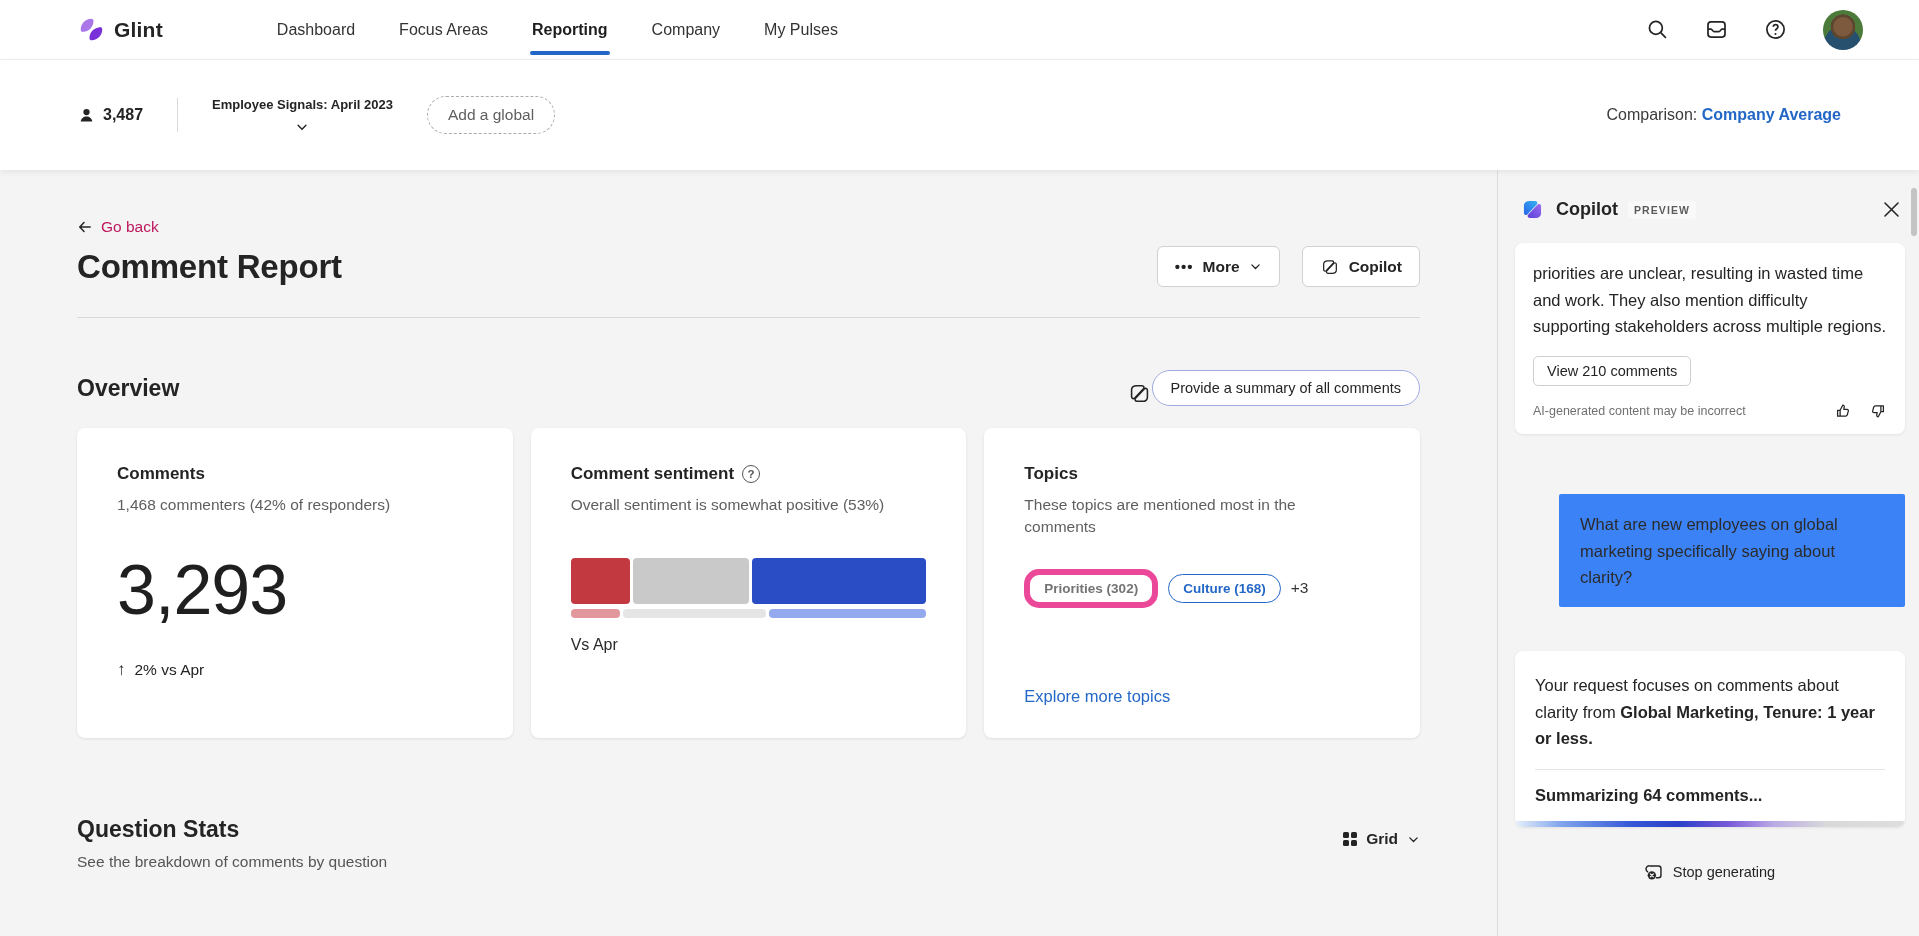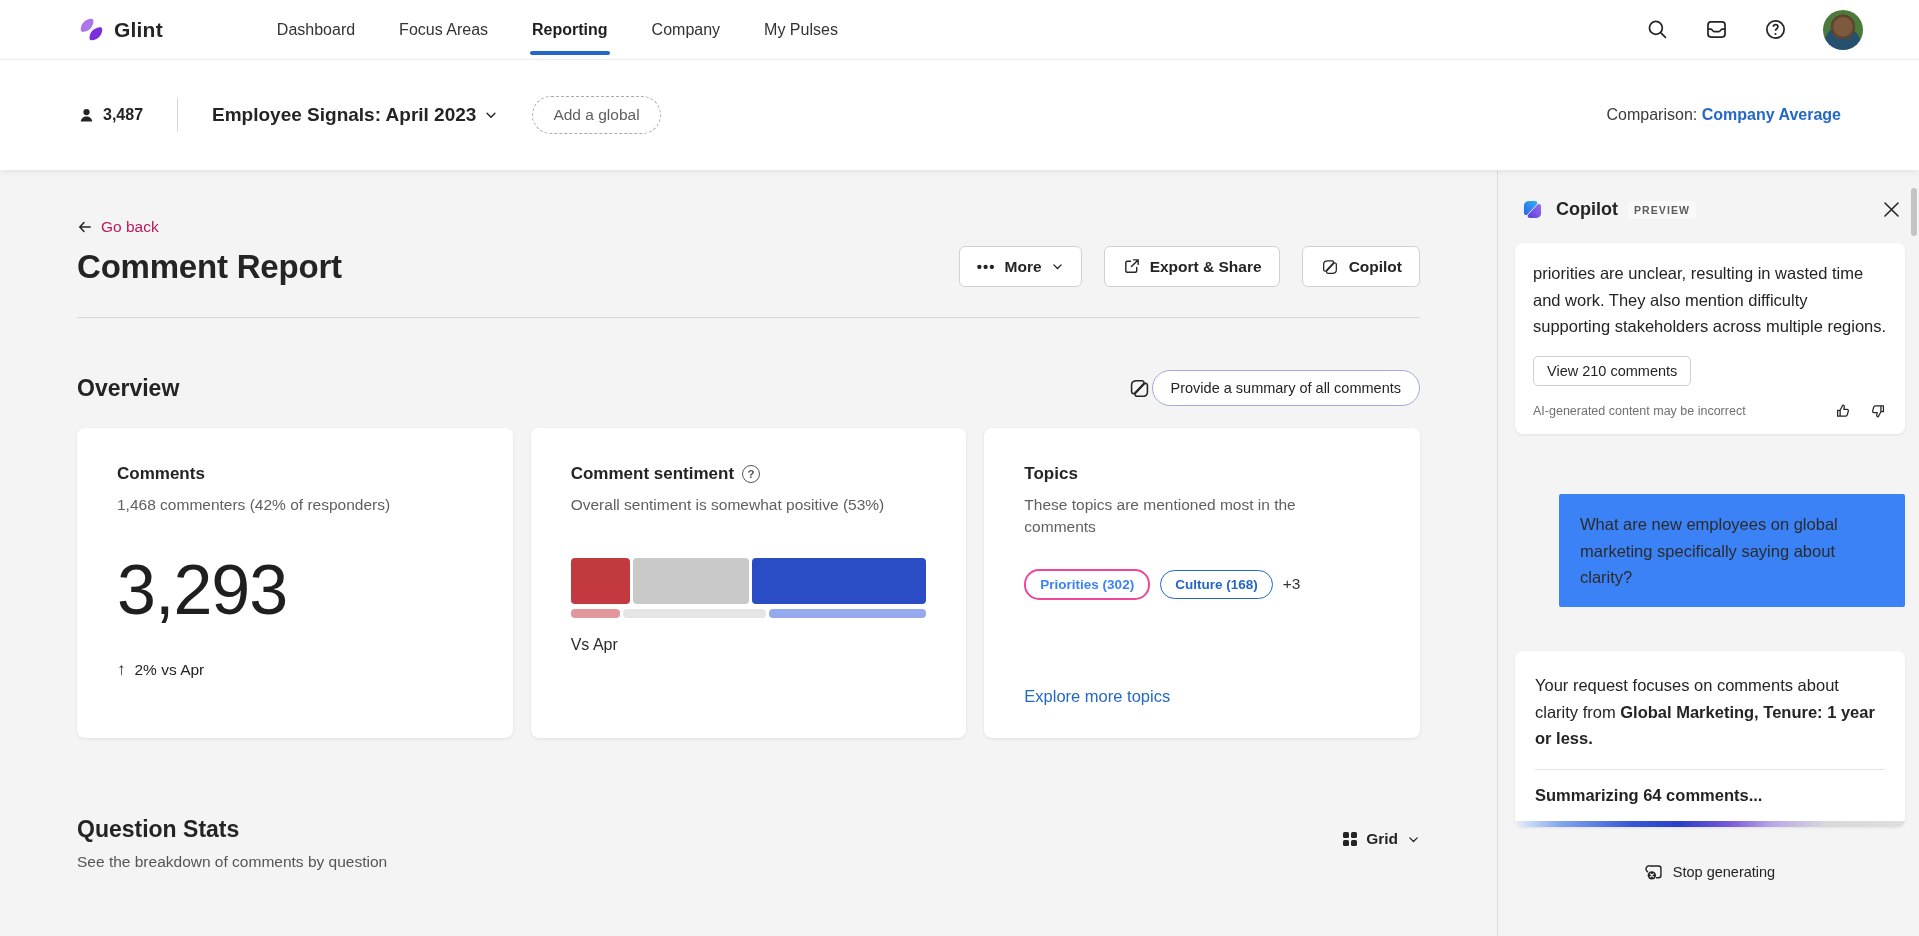"Employee Signals: April 2023" .survey-select { flex-direction: none -> column; font-size: 19px -> 13px }
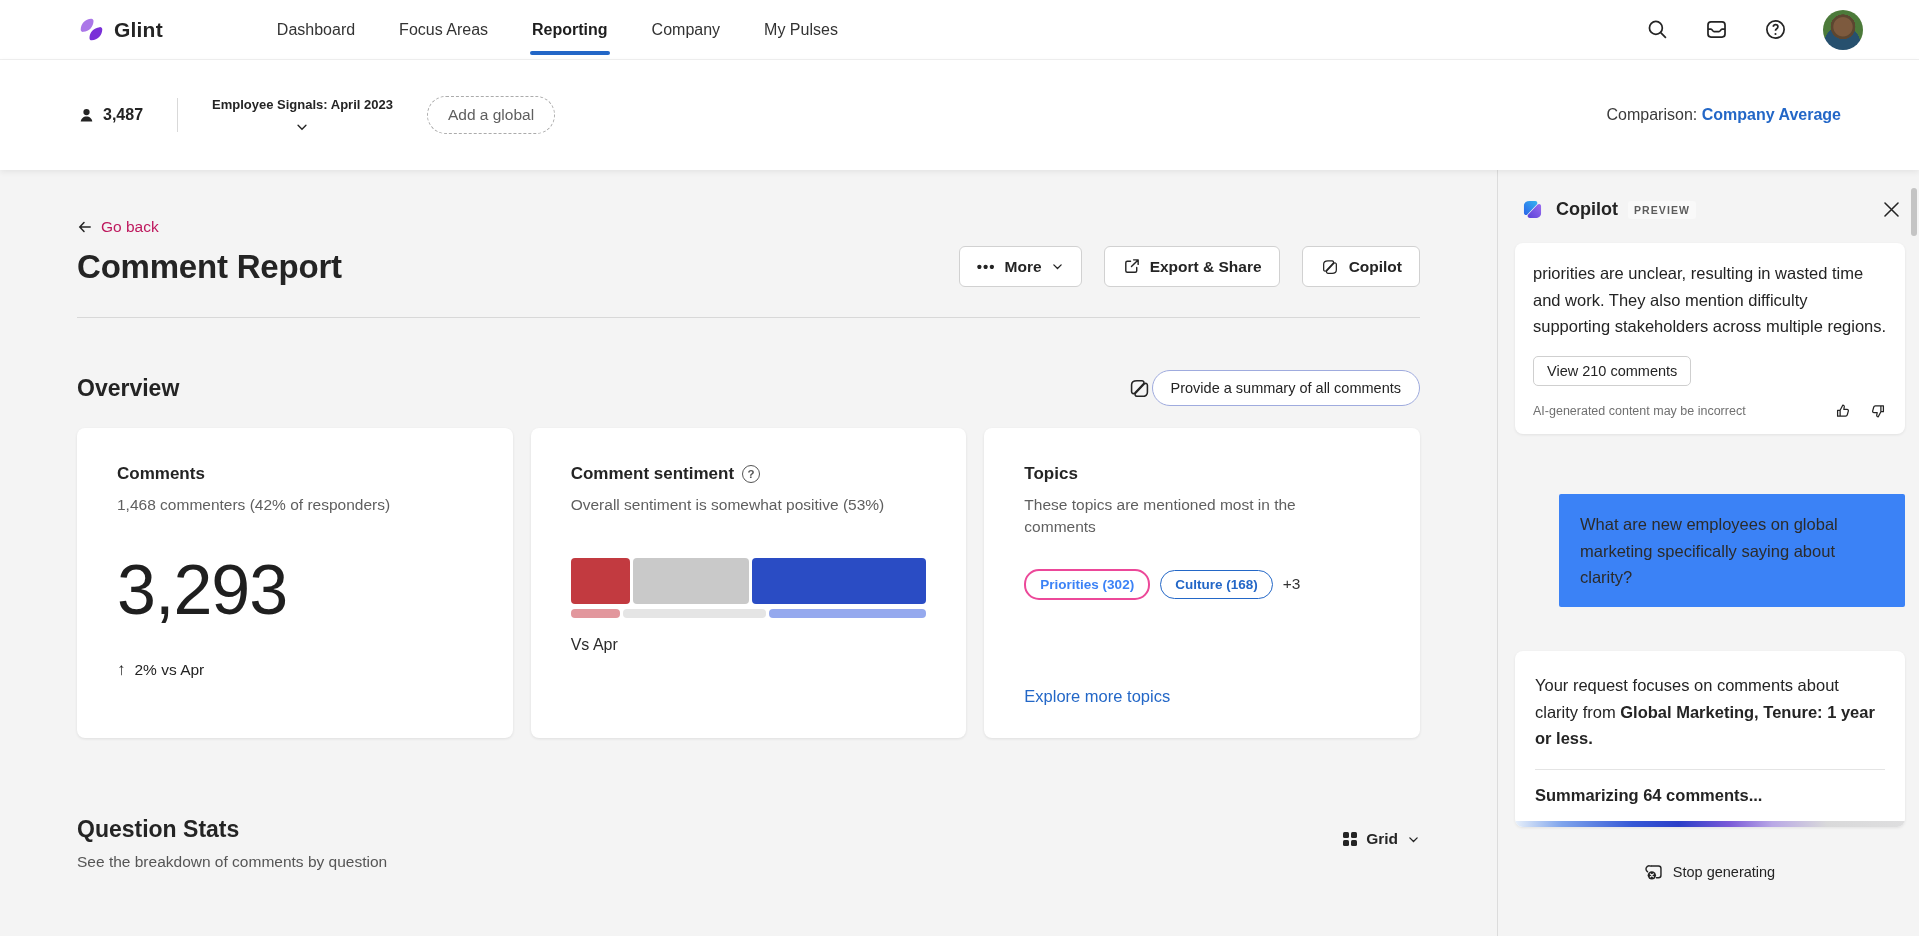"Export & Share" button.act-btn { html: <button> <span> <svg> <path></path> <path></path> </svg> </span> <span>Export &amp; Share</span> </button> -> none }
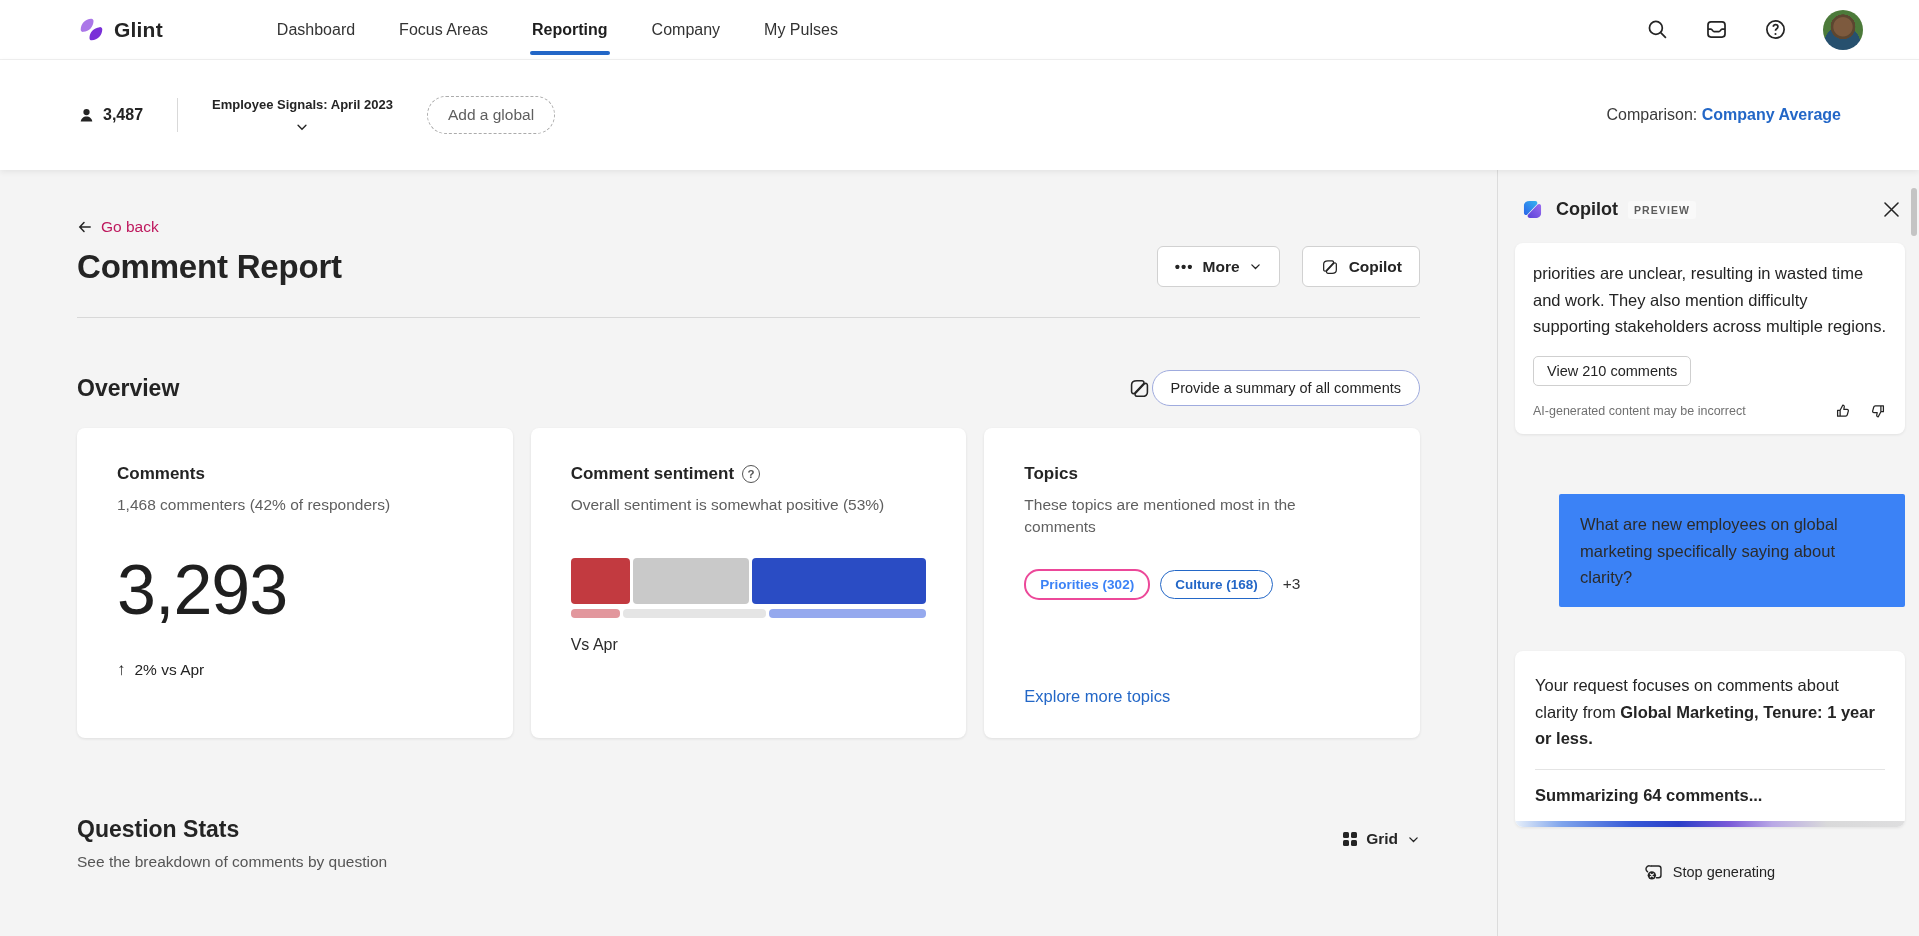"Provide a summary of all" .summary-prompt { align-items: center -> flex-end }
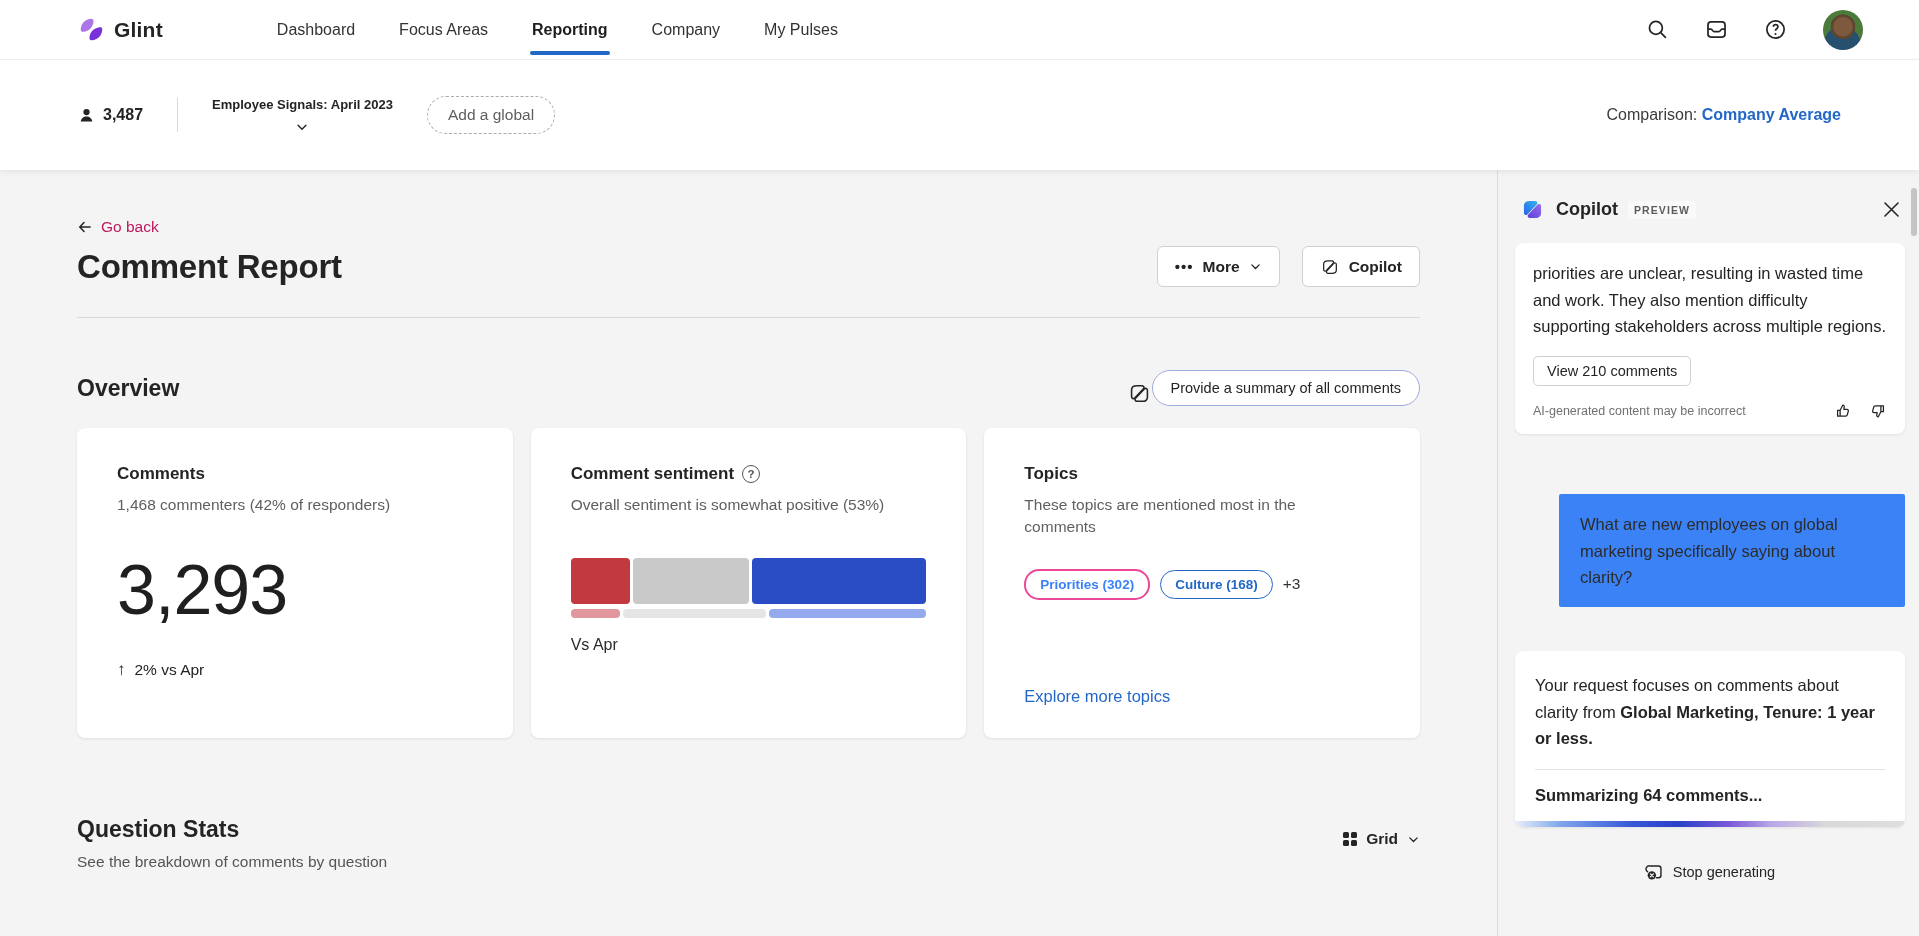"Priorities (302)" .topic-pill { border: 2px solid #ec4899 -> 6px solid #ec4899; color: #3b82f6 -> #737373 }
